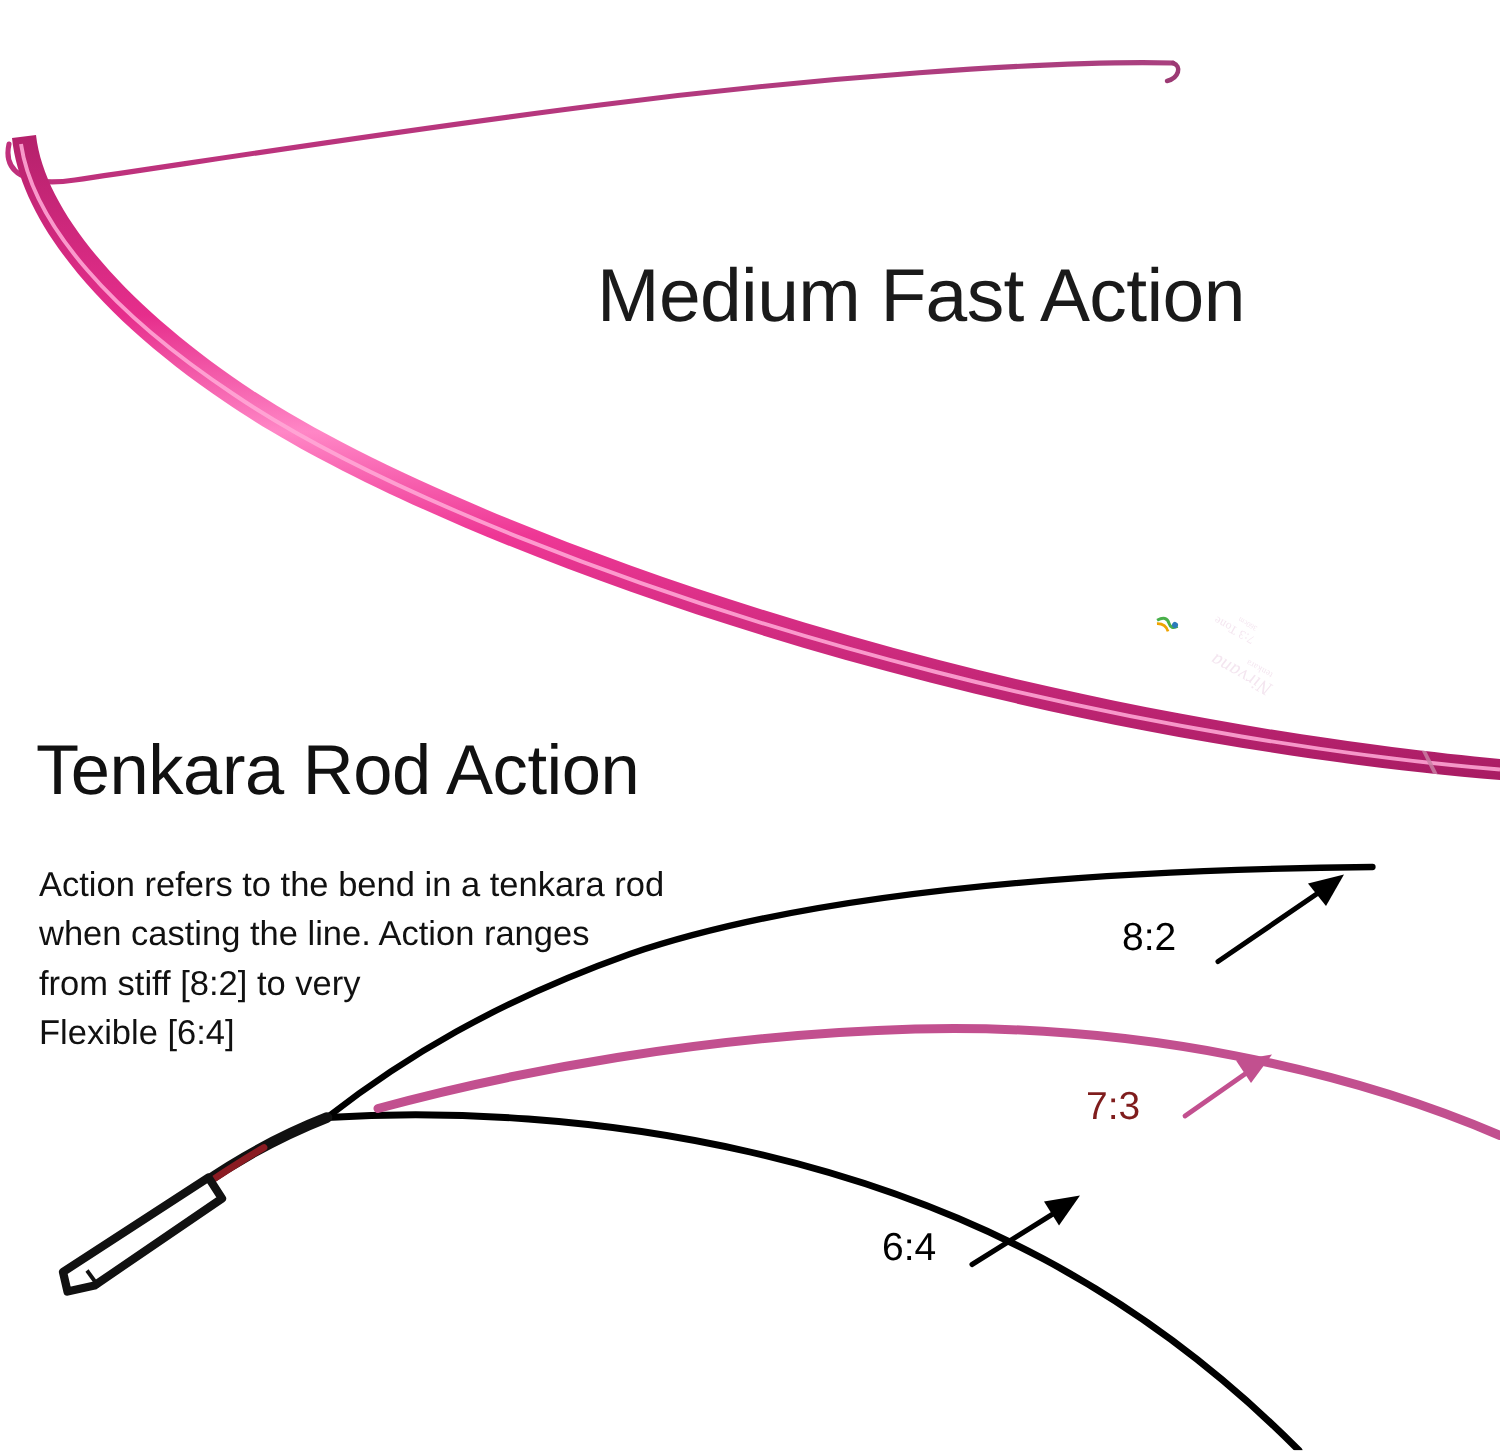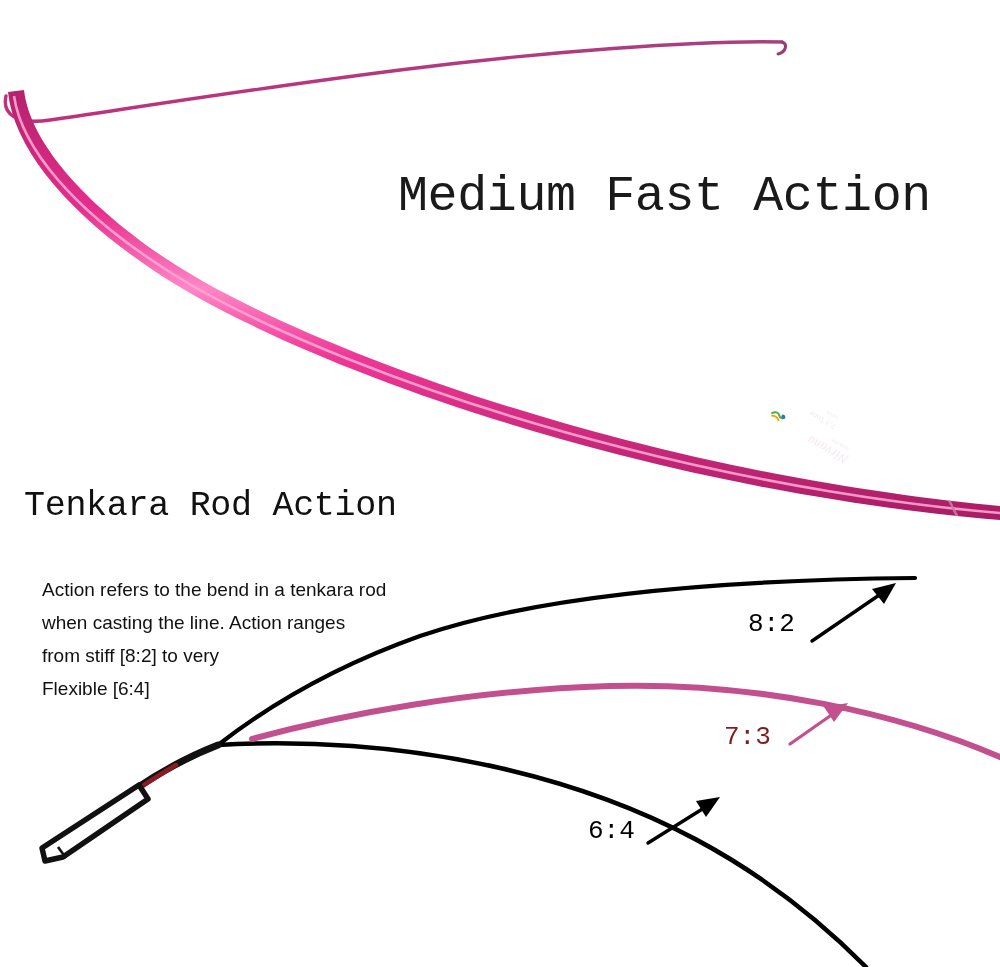"Medium Fast Action" .txt { font-family: Liberation Mono, monospace -> none }
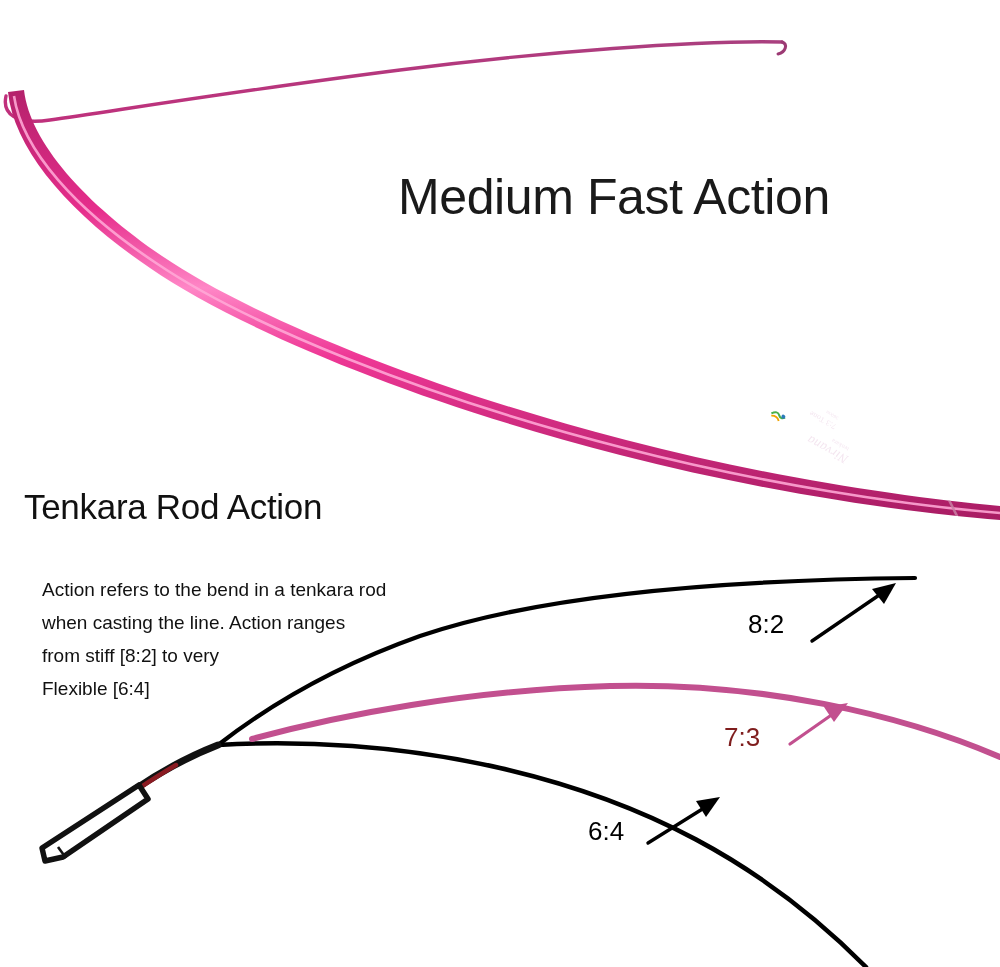"Tenkara Rod Action" #section-title { font-size: 35px -> 47px }
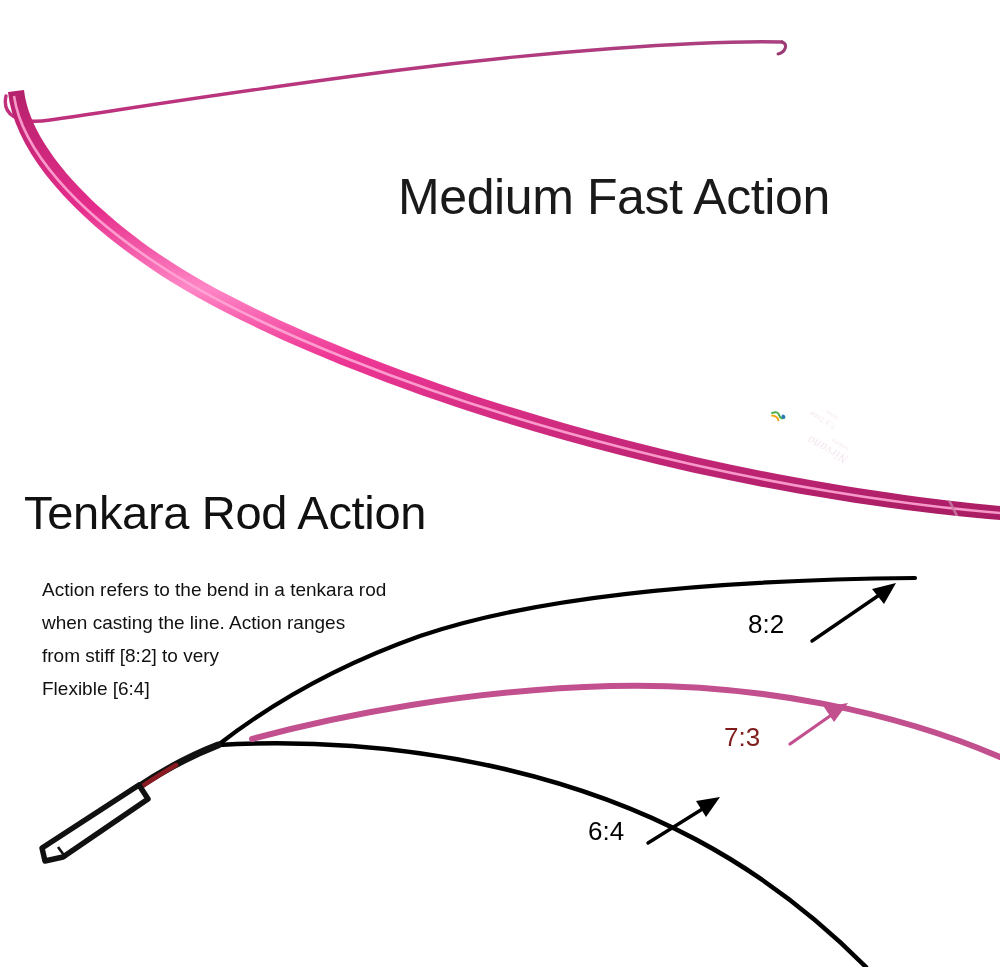"Action refers to the bend" #section-body { font-size: 19px -> 23px; margin-left: 16px -> none }
